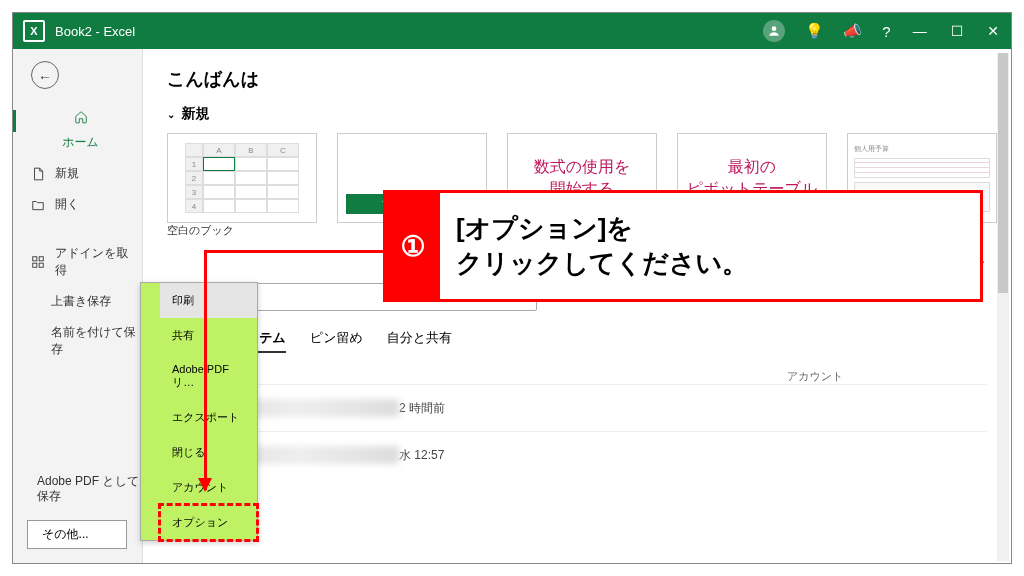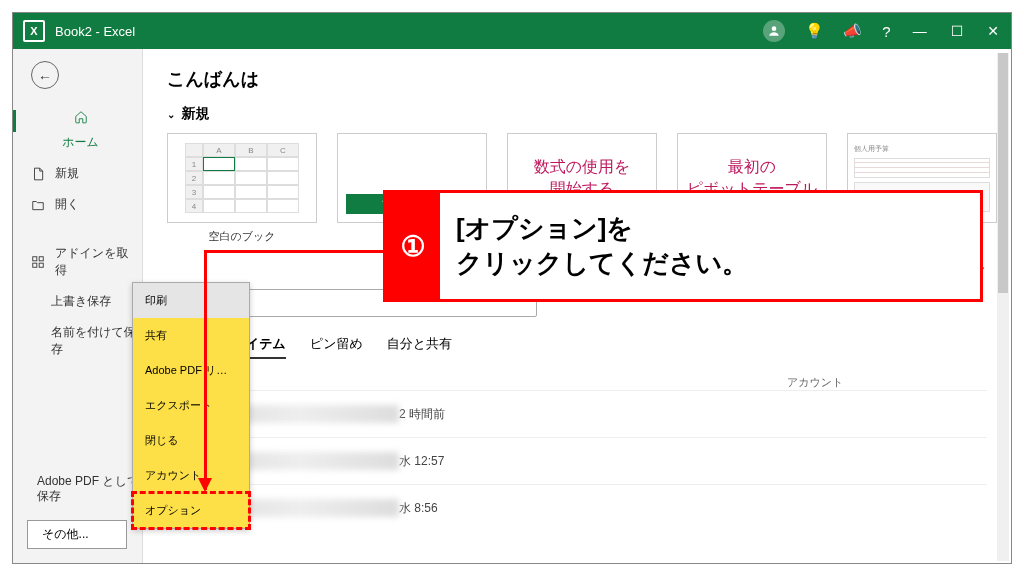"空白のブック" .tpl .label { margin-top: 6px -> none; text-align: center -> none }
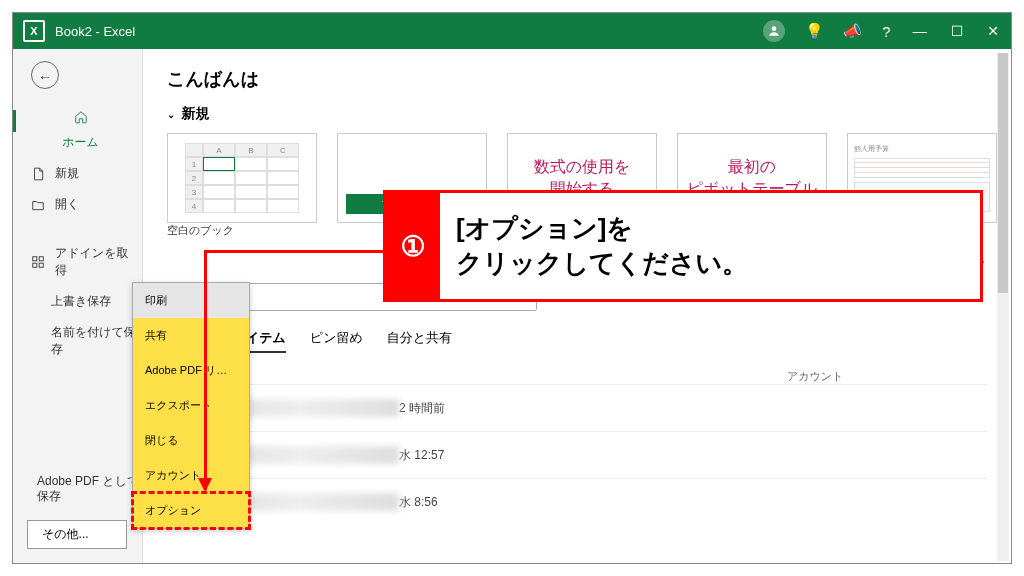"印刷" .popup { background: #fde047 -> #bef264; left: 132px -> 140px; padding-left: none -> 19px }
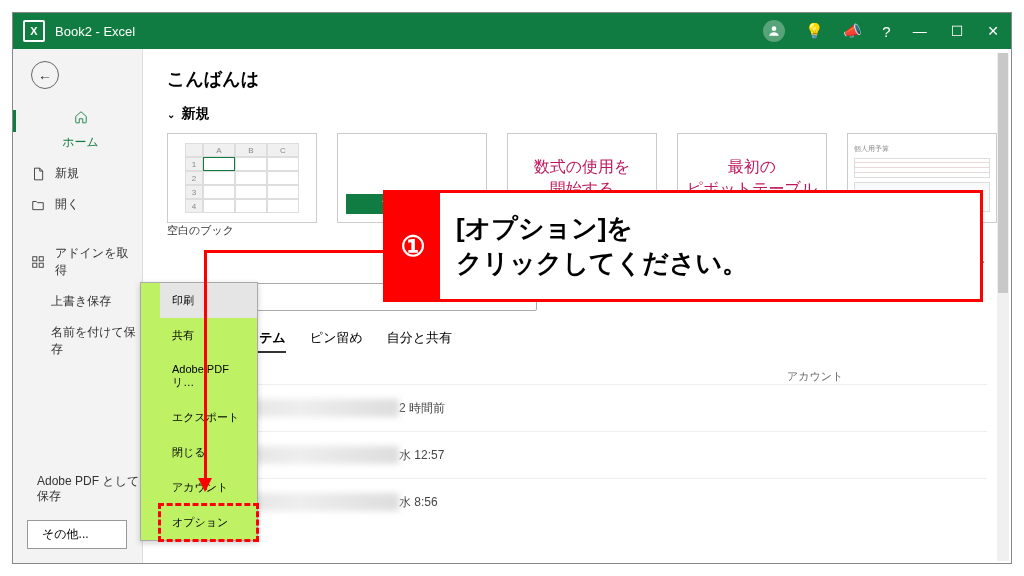"水 8:56" div.recent-row { html: <div> <div></div> <div></div> <div>水 8:56</div> </div> -> none }
